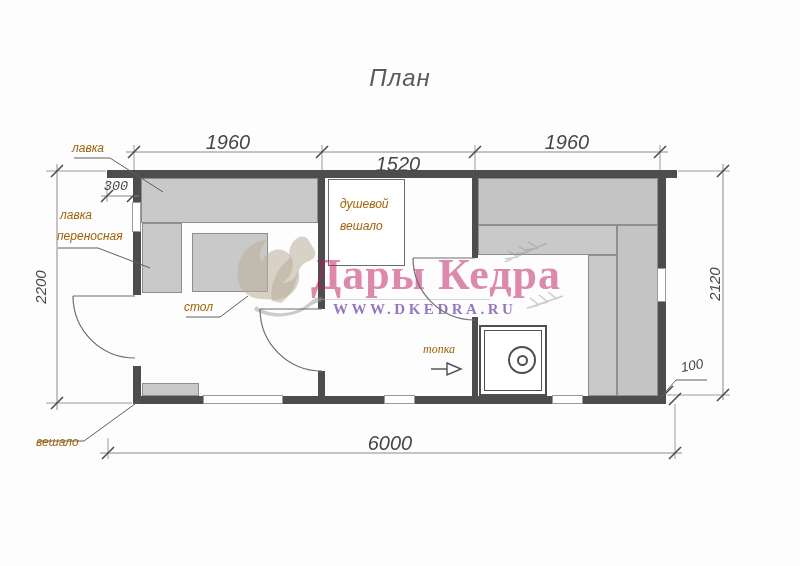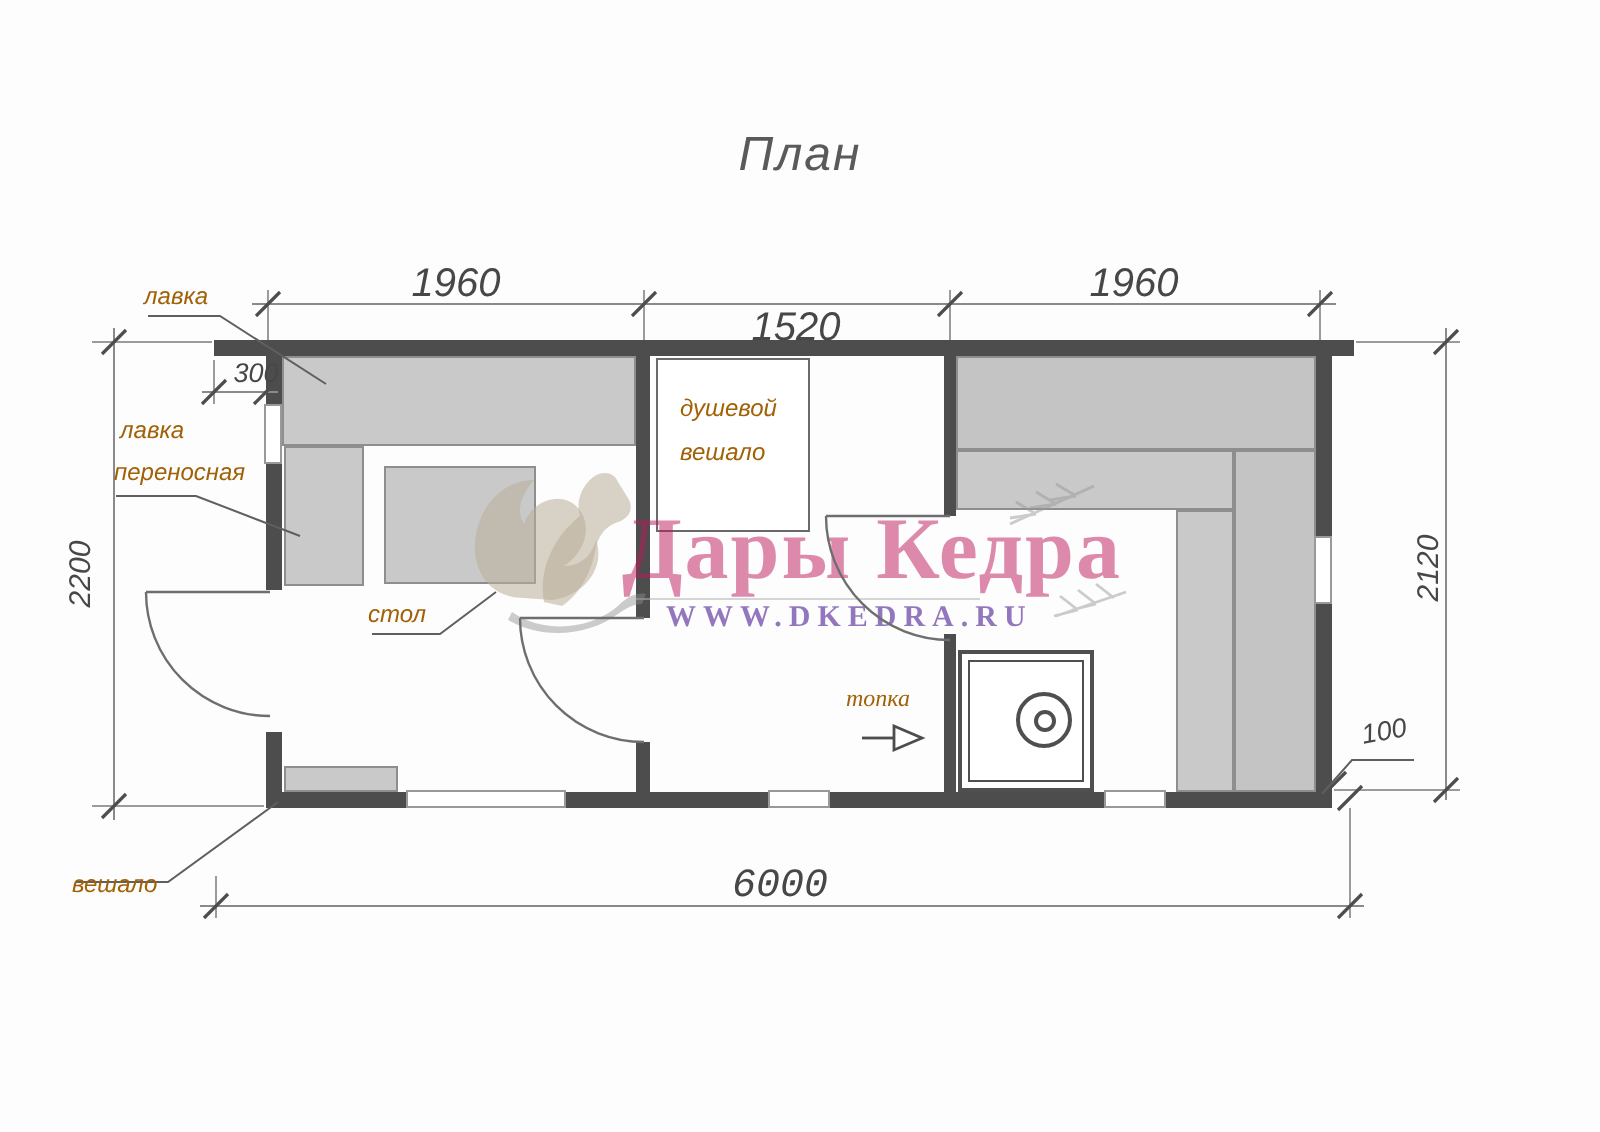"300" div.dim { font-family: none -> Liberation Mono, monospace; left: 110px -> 98px }
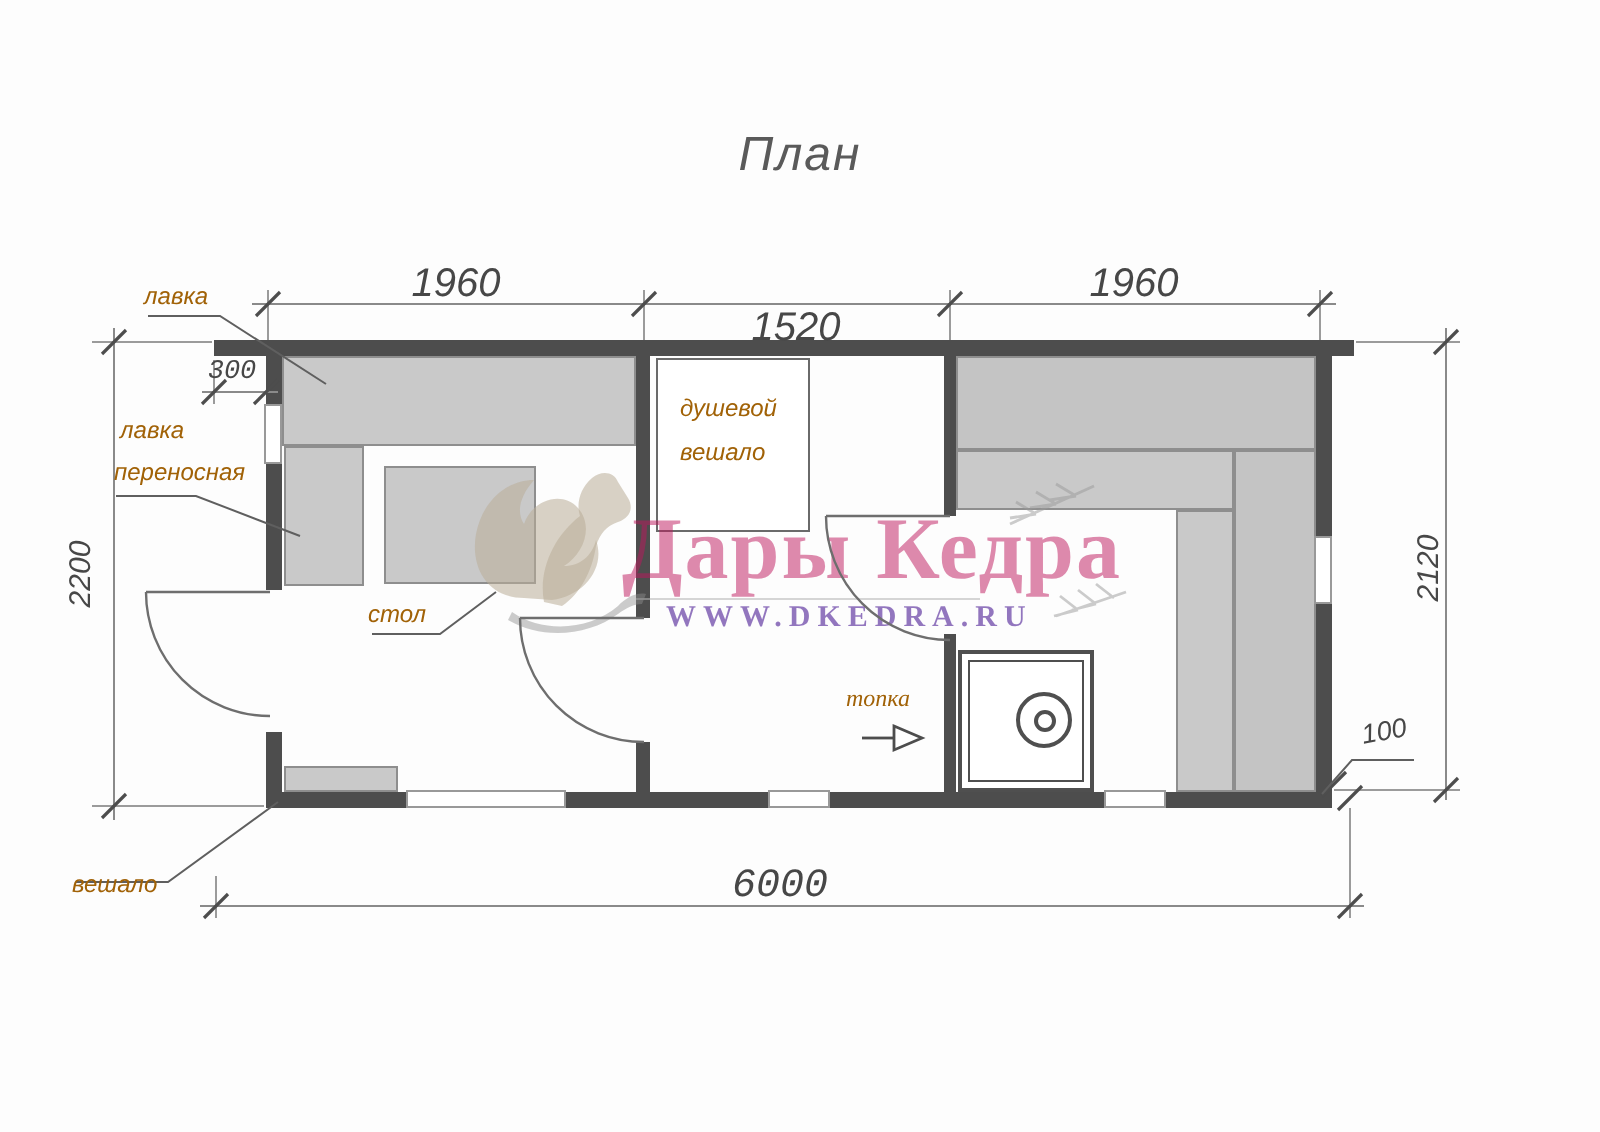"6000" div.dim { font-family: Liberation Mono, monospace -> none }
